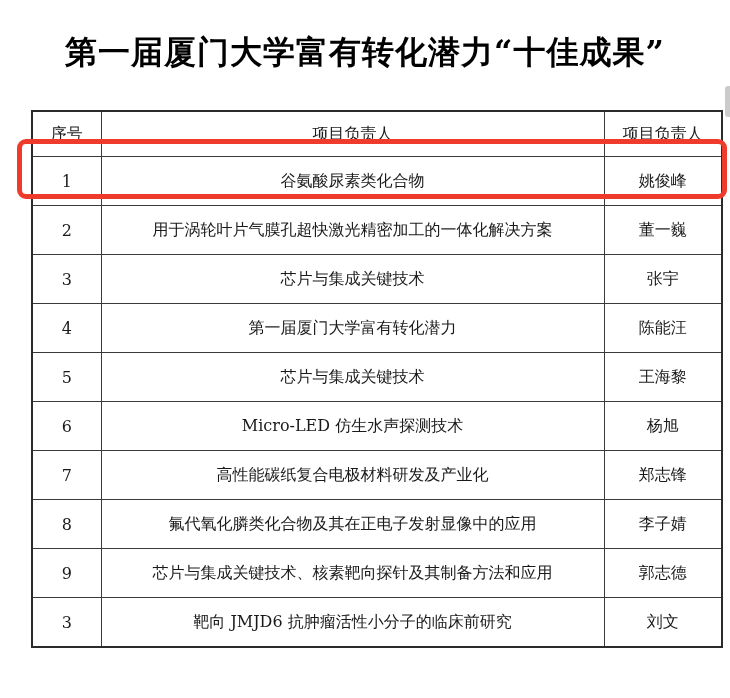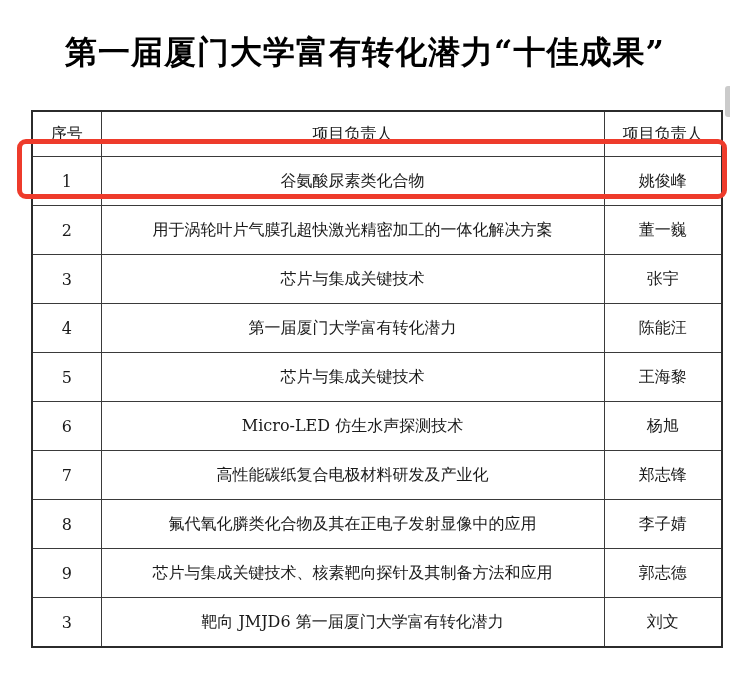"靶向 JMJD6 第一届厦门大学富有转化潜力" td { text: 第一届厦门大学富有转化潜力 -> 抗肿瘤活性小分子的临床前研究 }
